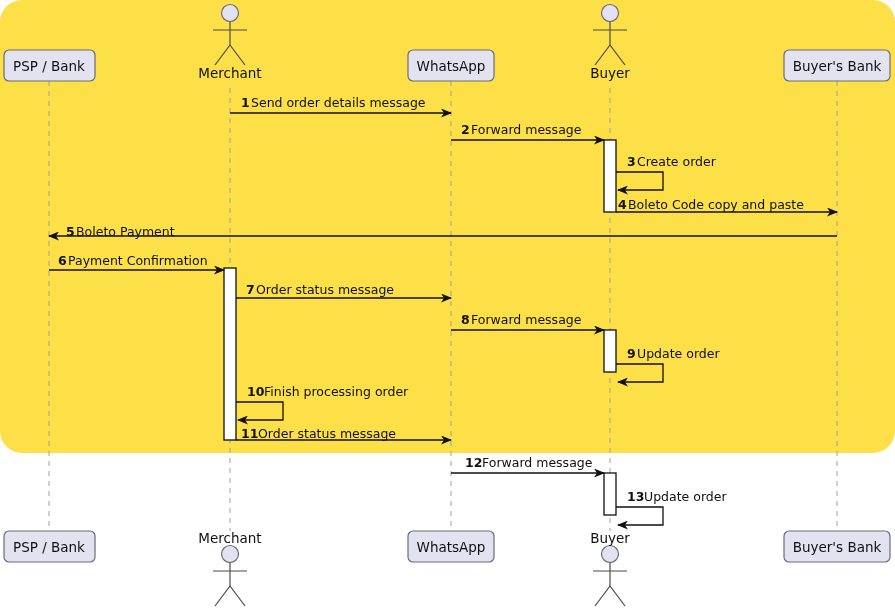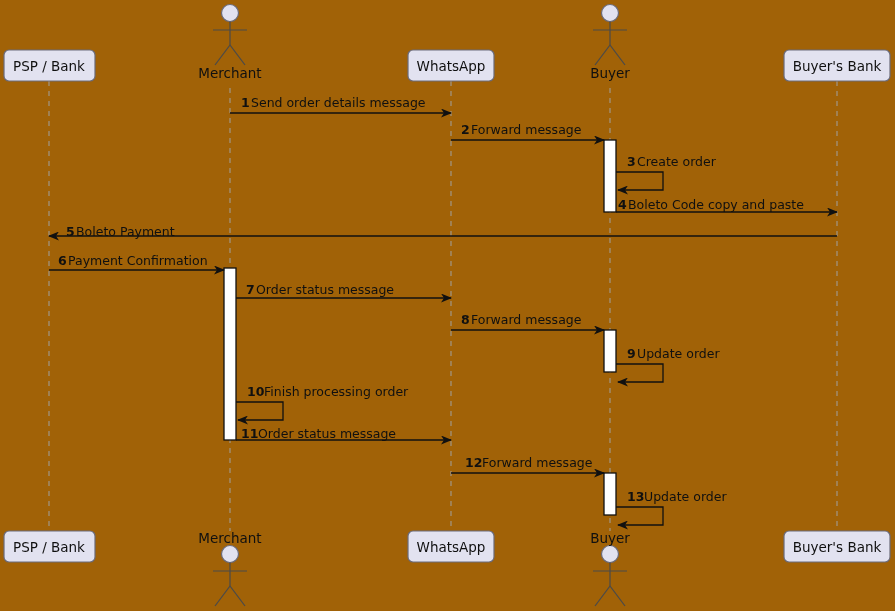"PSP / Bank" #diagram-root { background: #a16207 -> #fde047; border-radius: none -> 22px; height: 611px -> 453px }
